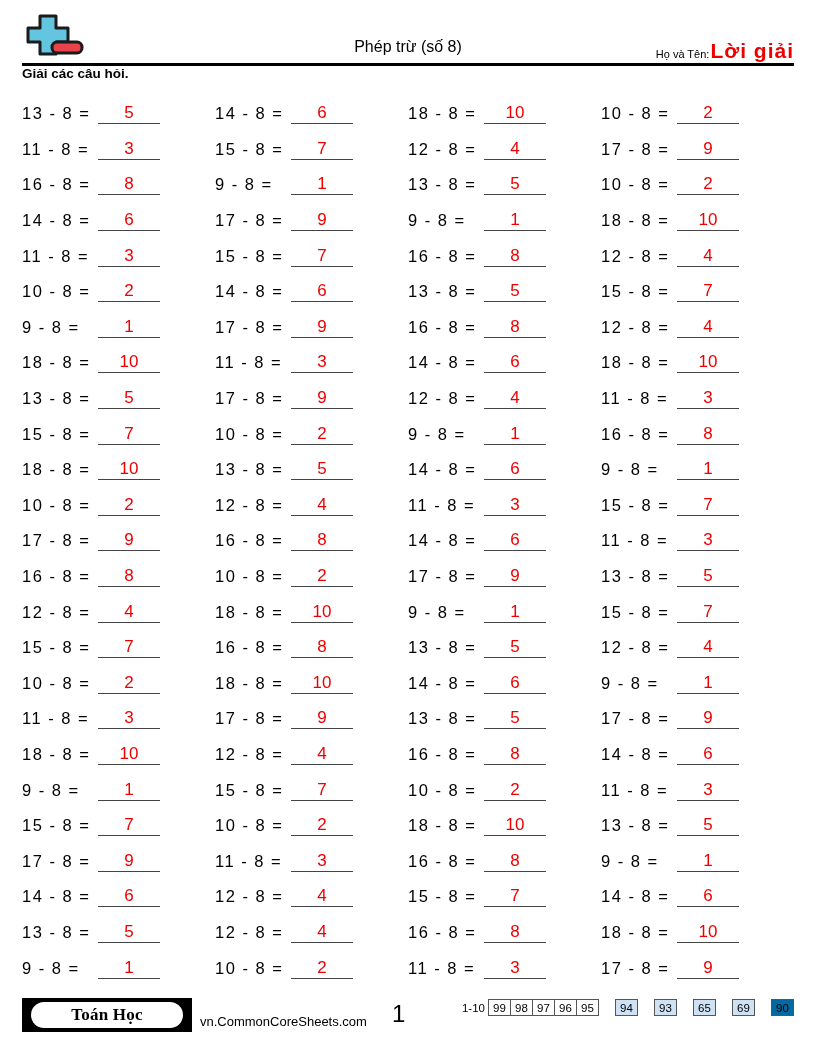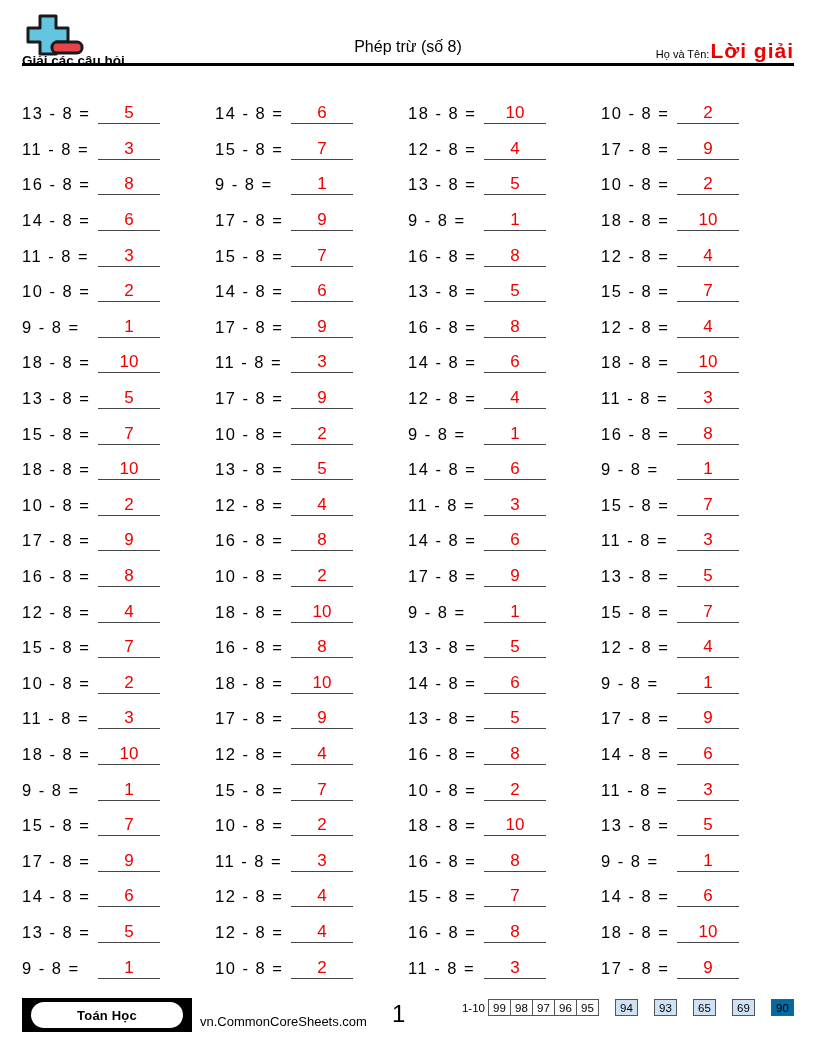"Giải các câu hỏi." .instructions { top: 53px -> 66px }
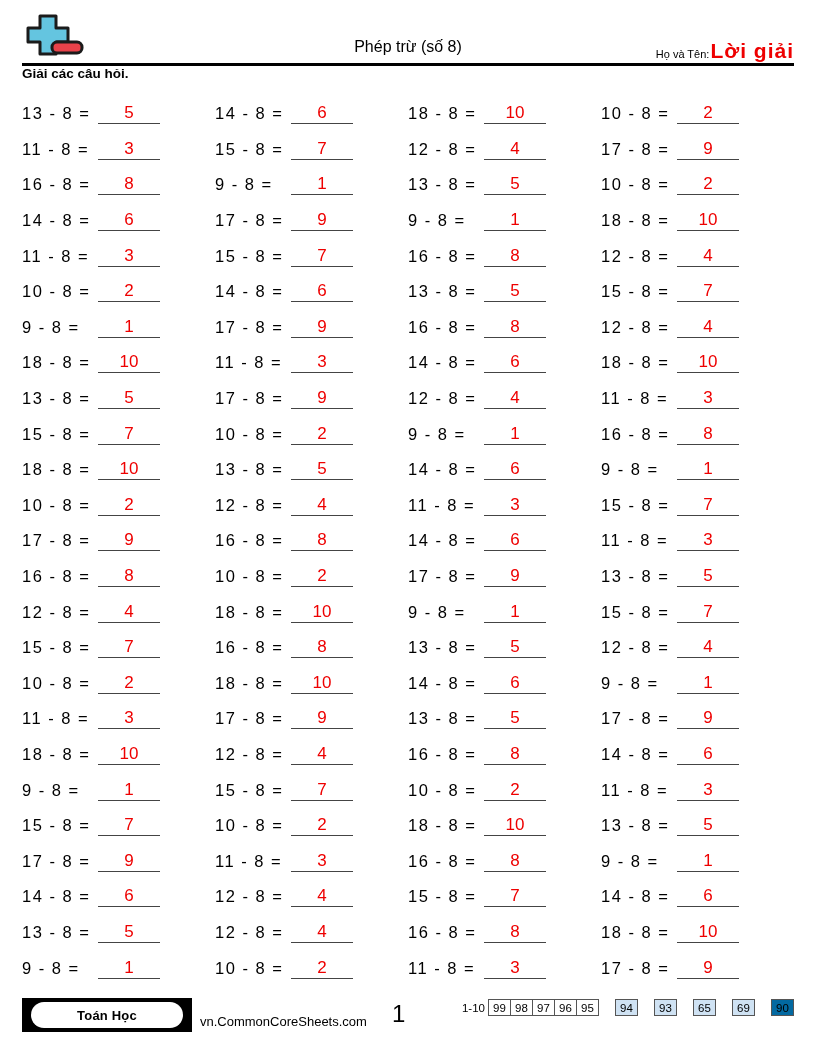"Toán Học" .brand-pill-inner { font-family: none -> Liberation Serif, serif; font-size: 13px -> 17px }
